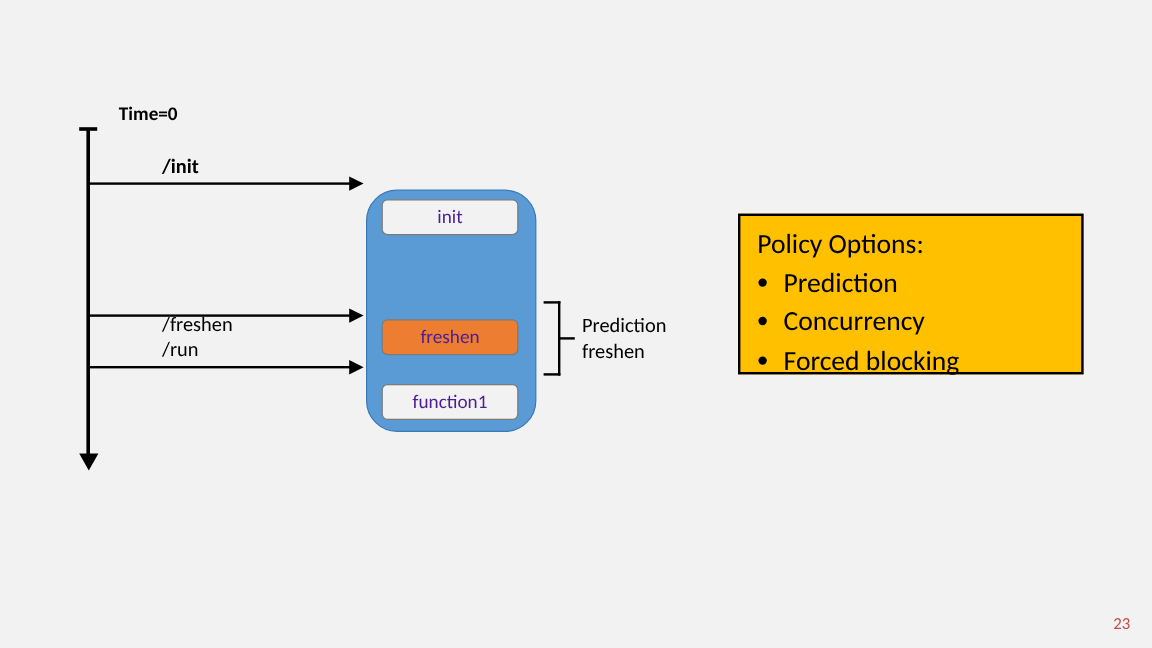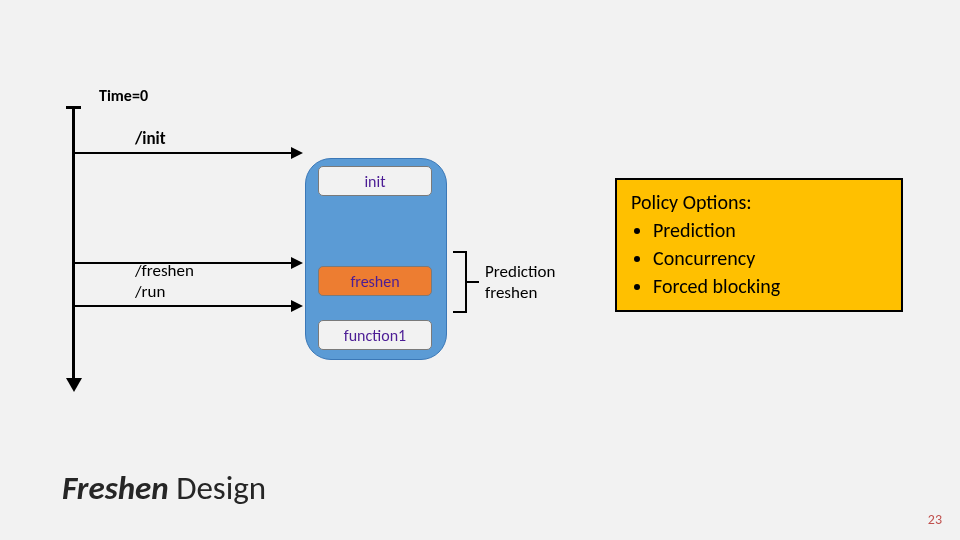"Policy Options:" .policy { font-size: 20px -> 23px }
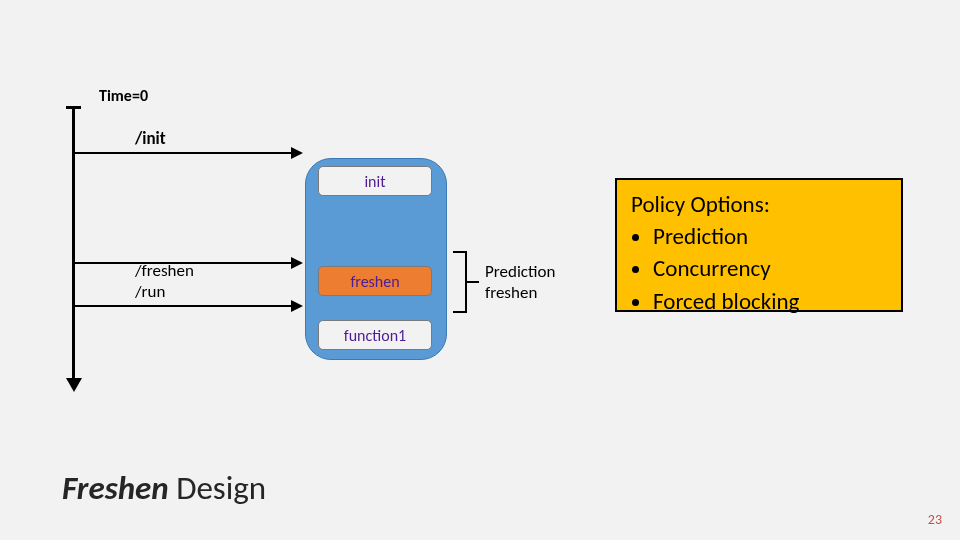"Freshen Design" div.title { html: <div> <span>Freshen</span><span> Design</span> </div> -> none }
